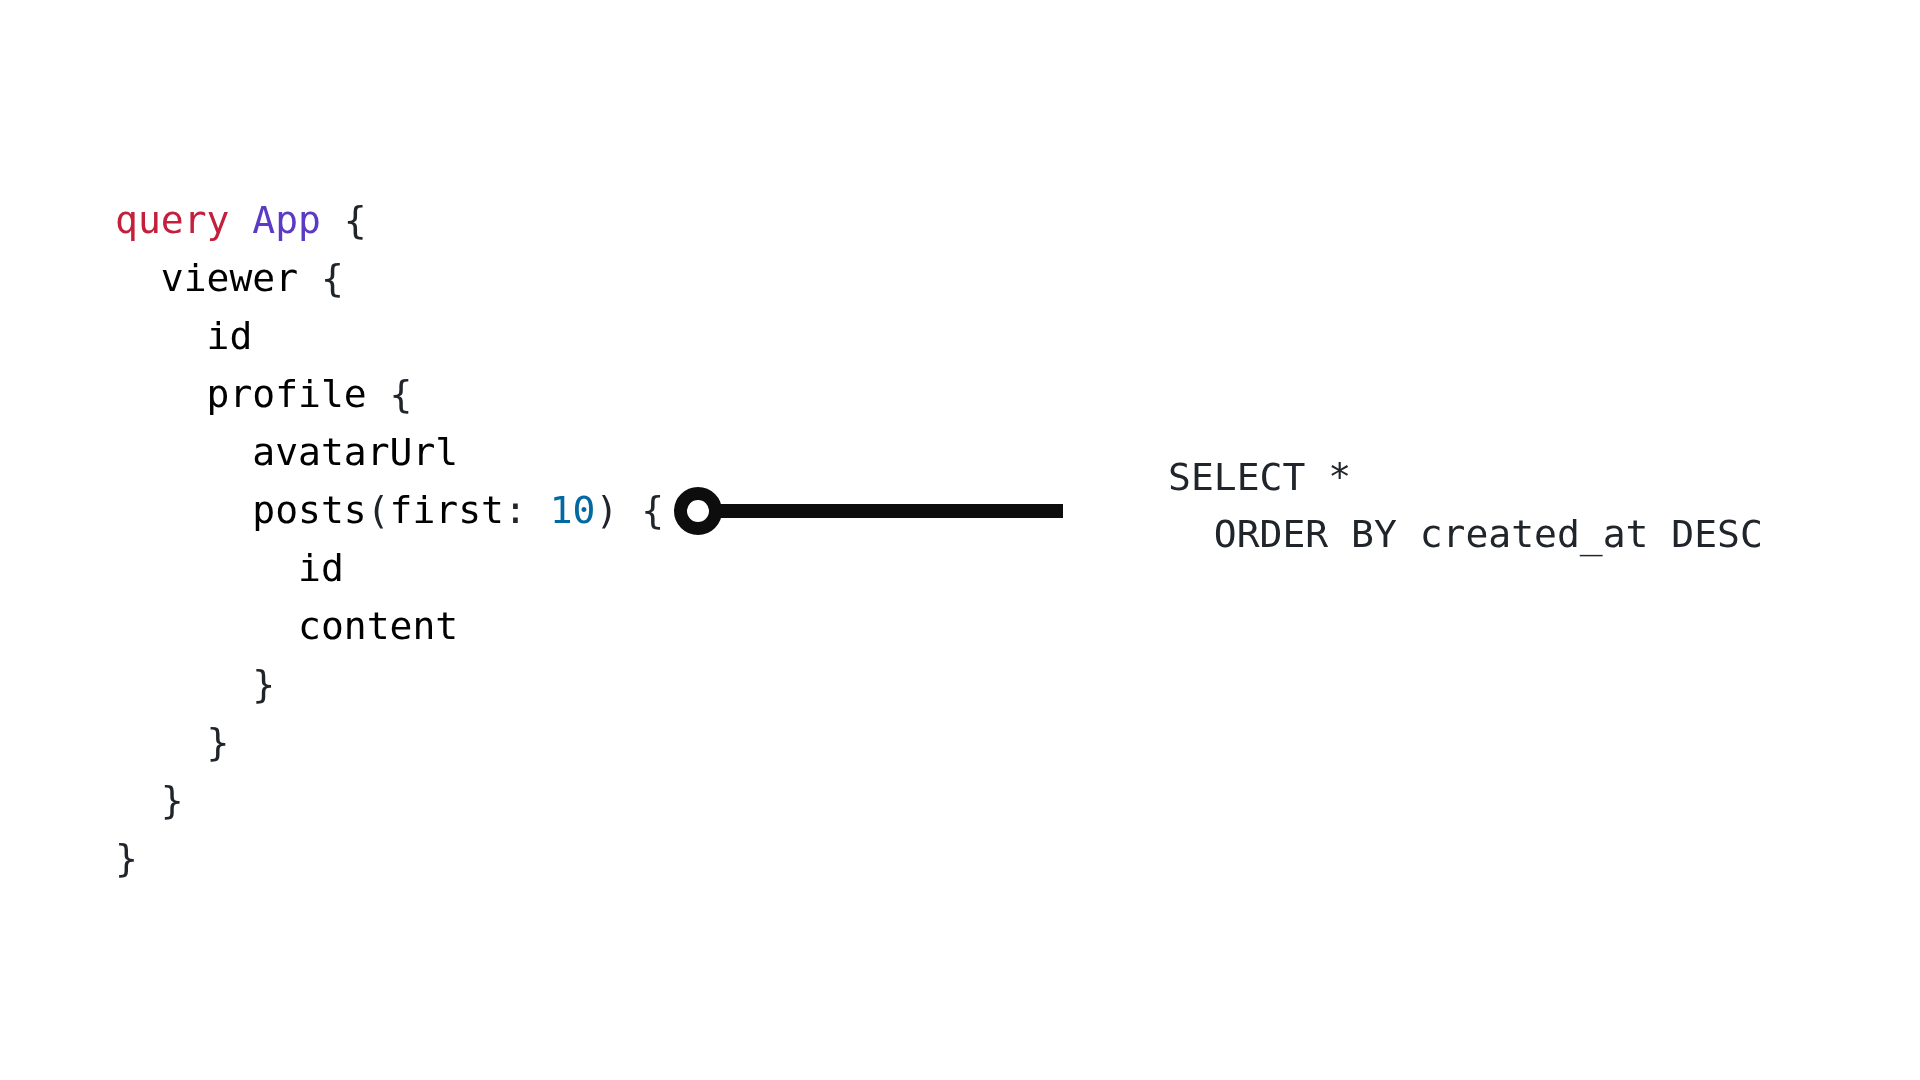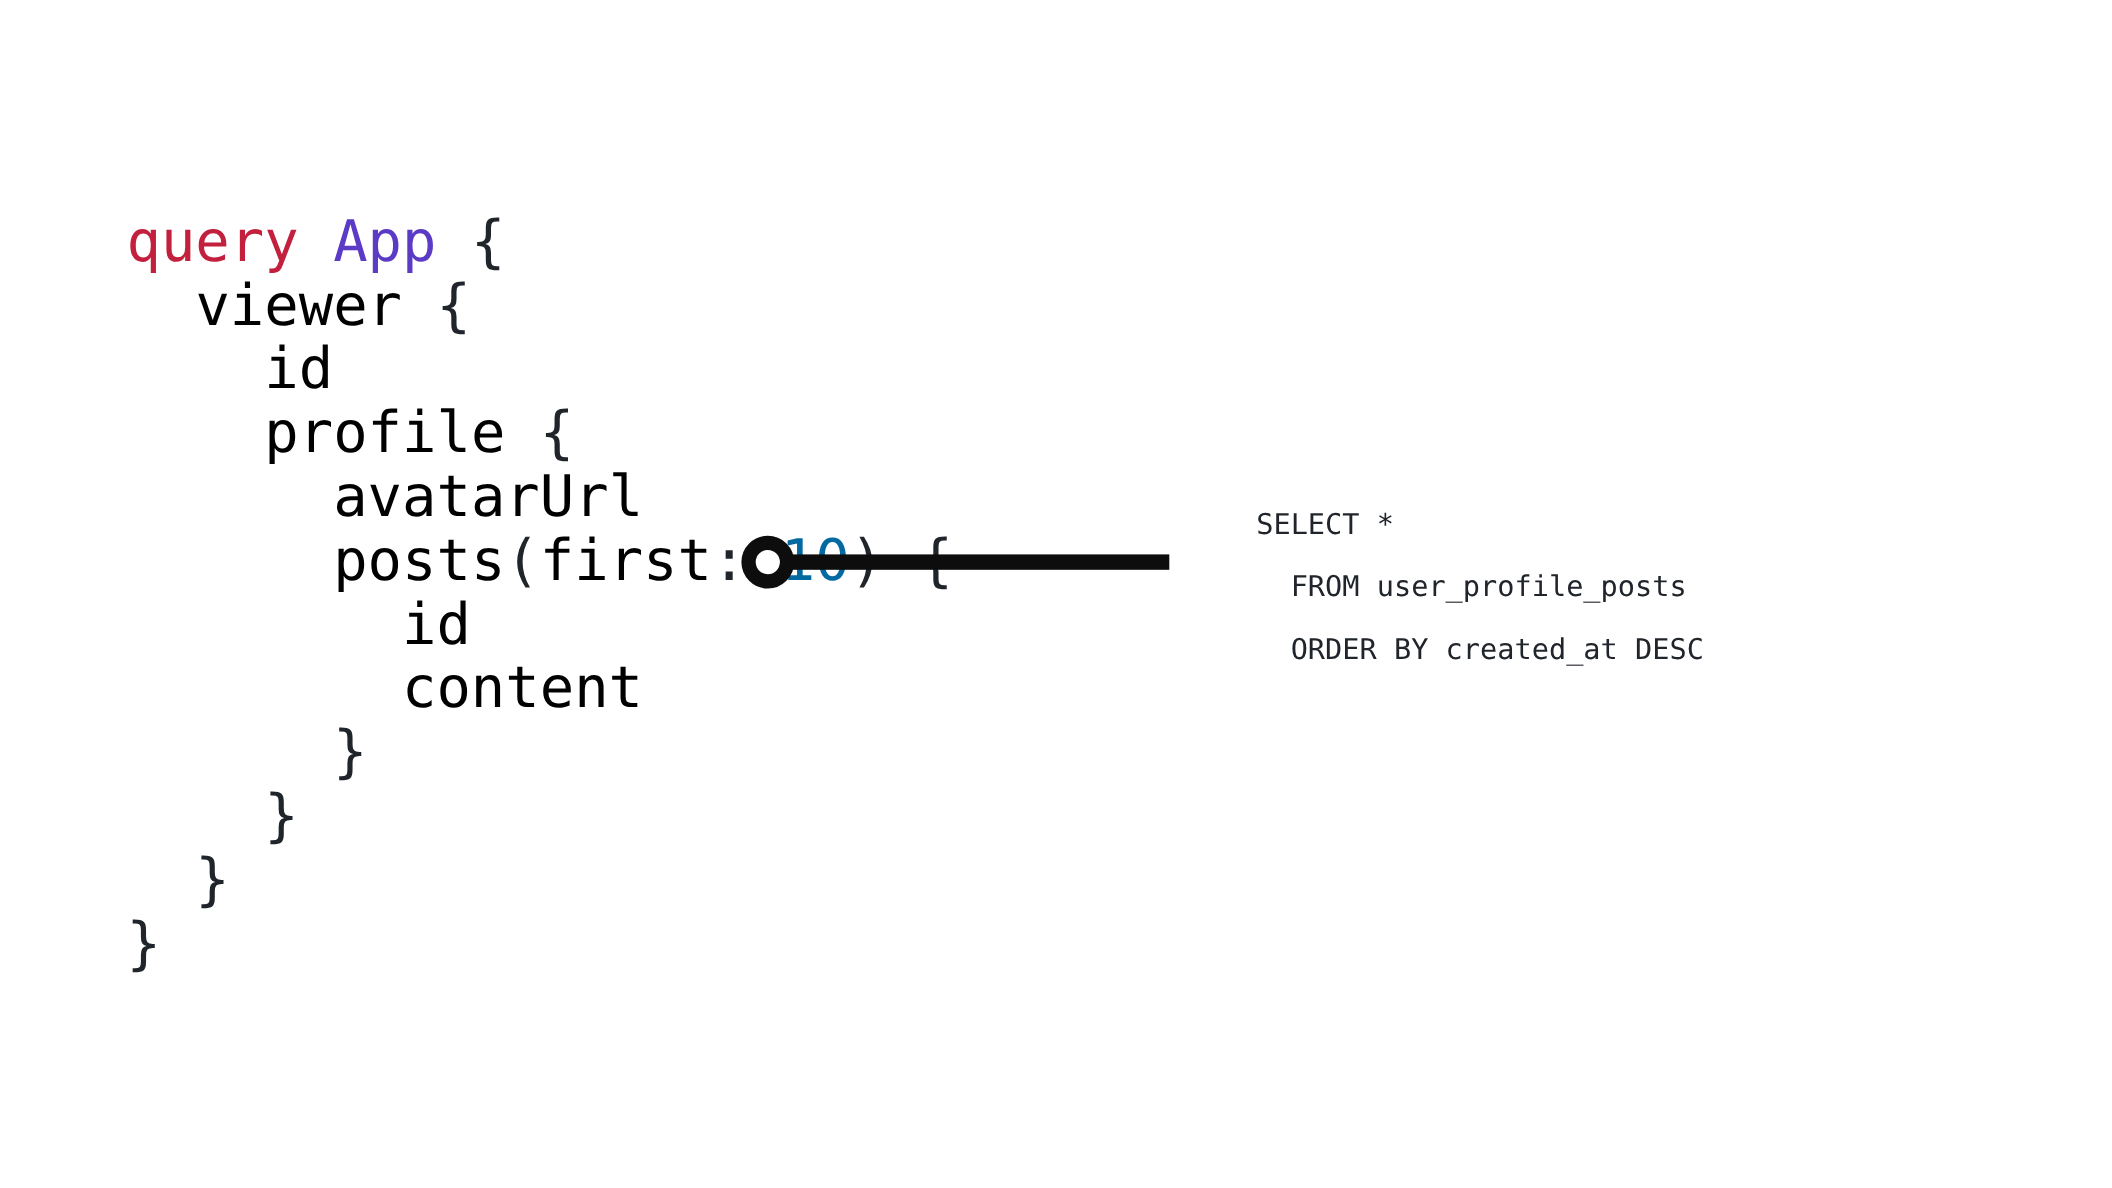"query App {" .graphql-block { font-size: 52px -> 38px }
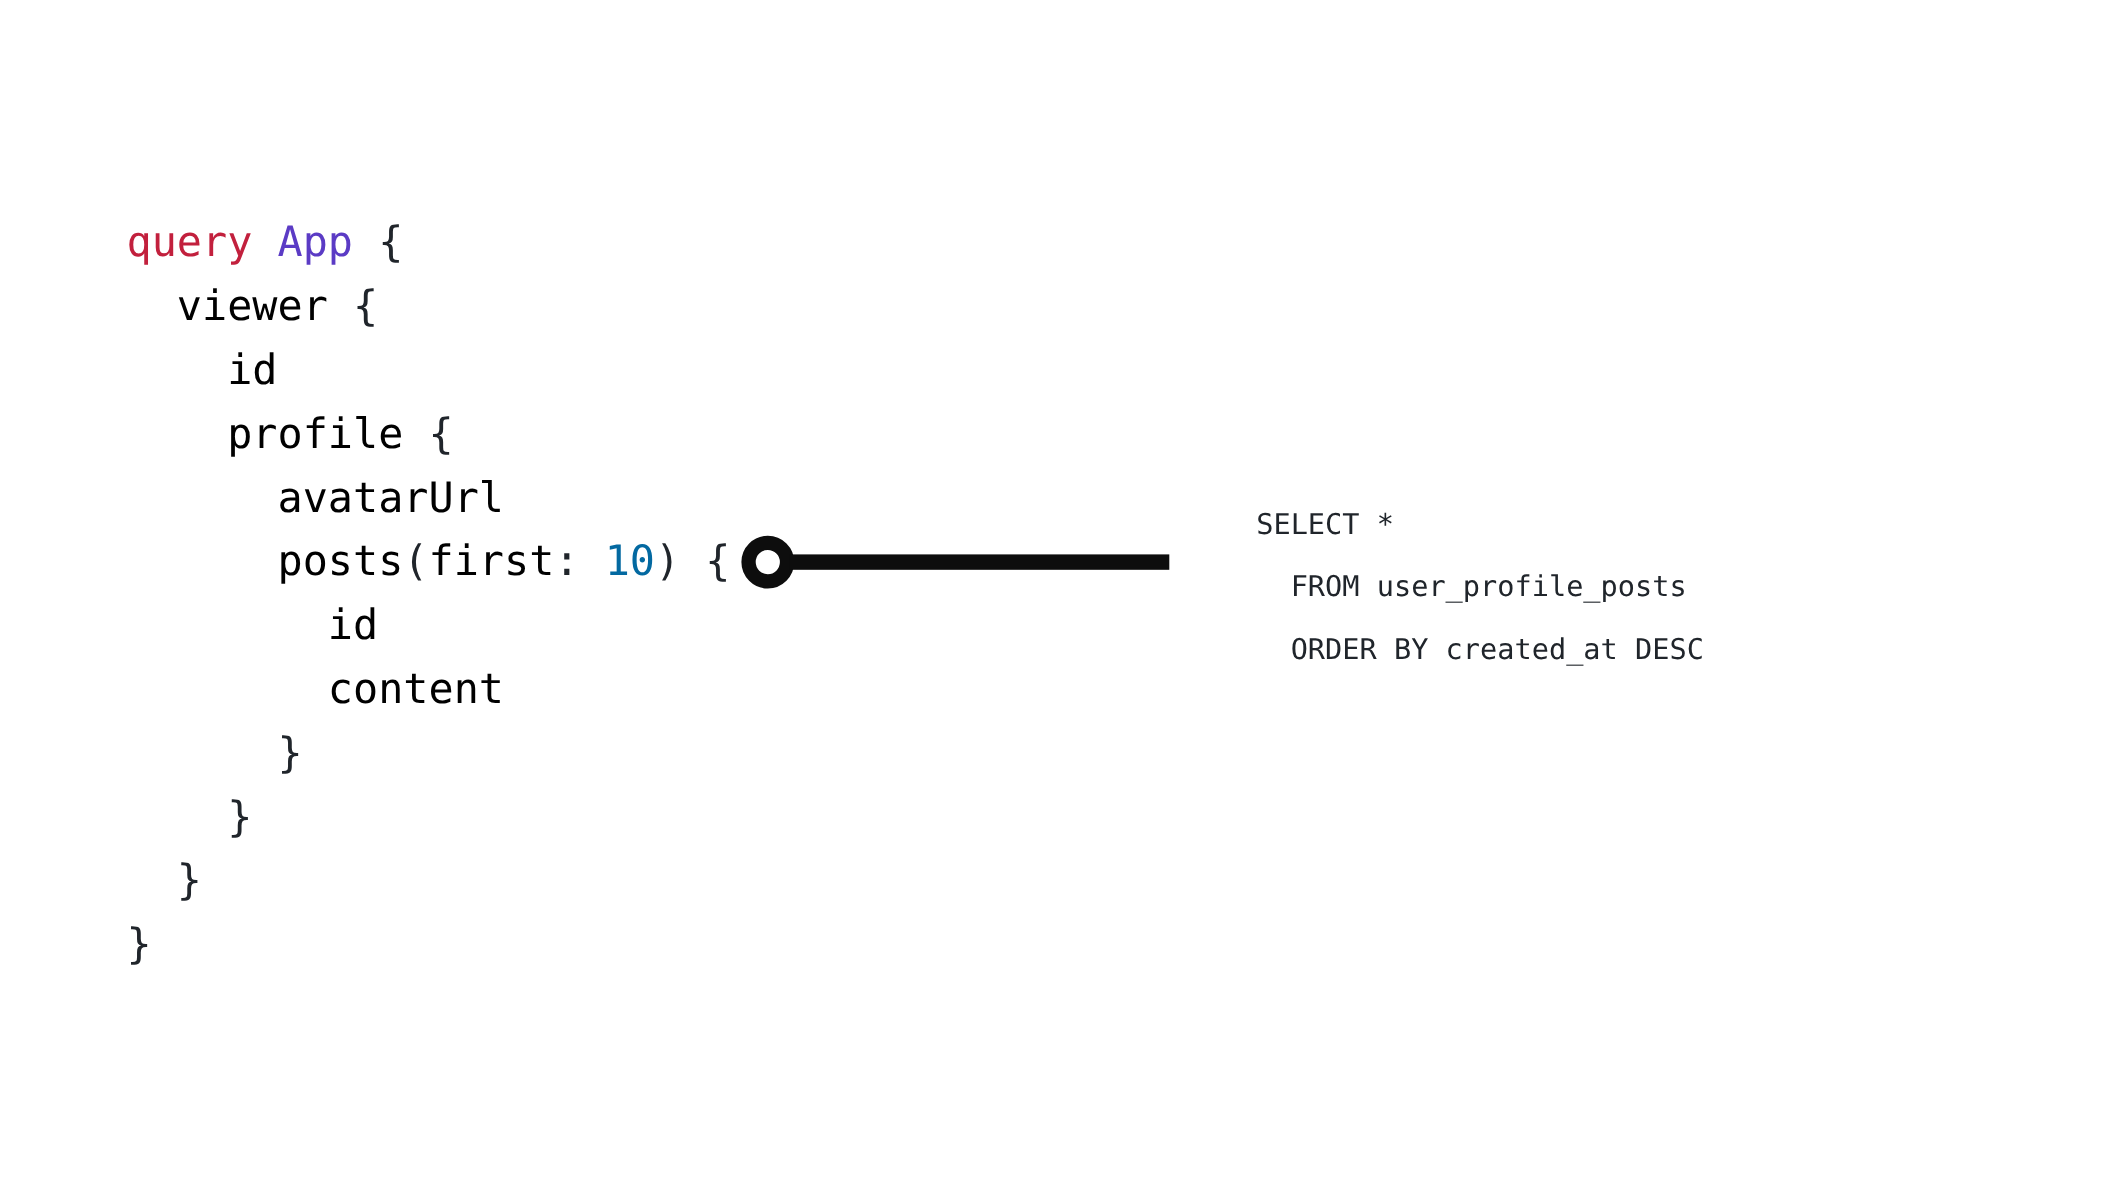"SELECT *" .sql-block { font-size: 26px -> 38px; left: 1142px -> 1168px }
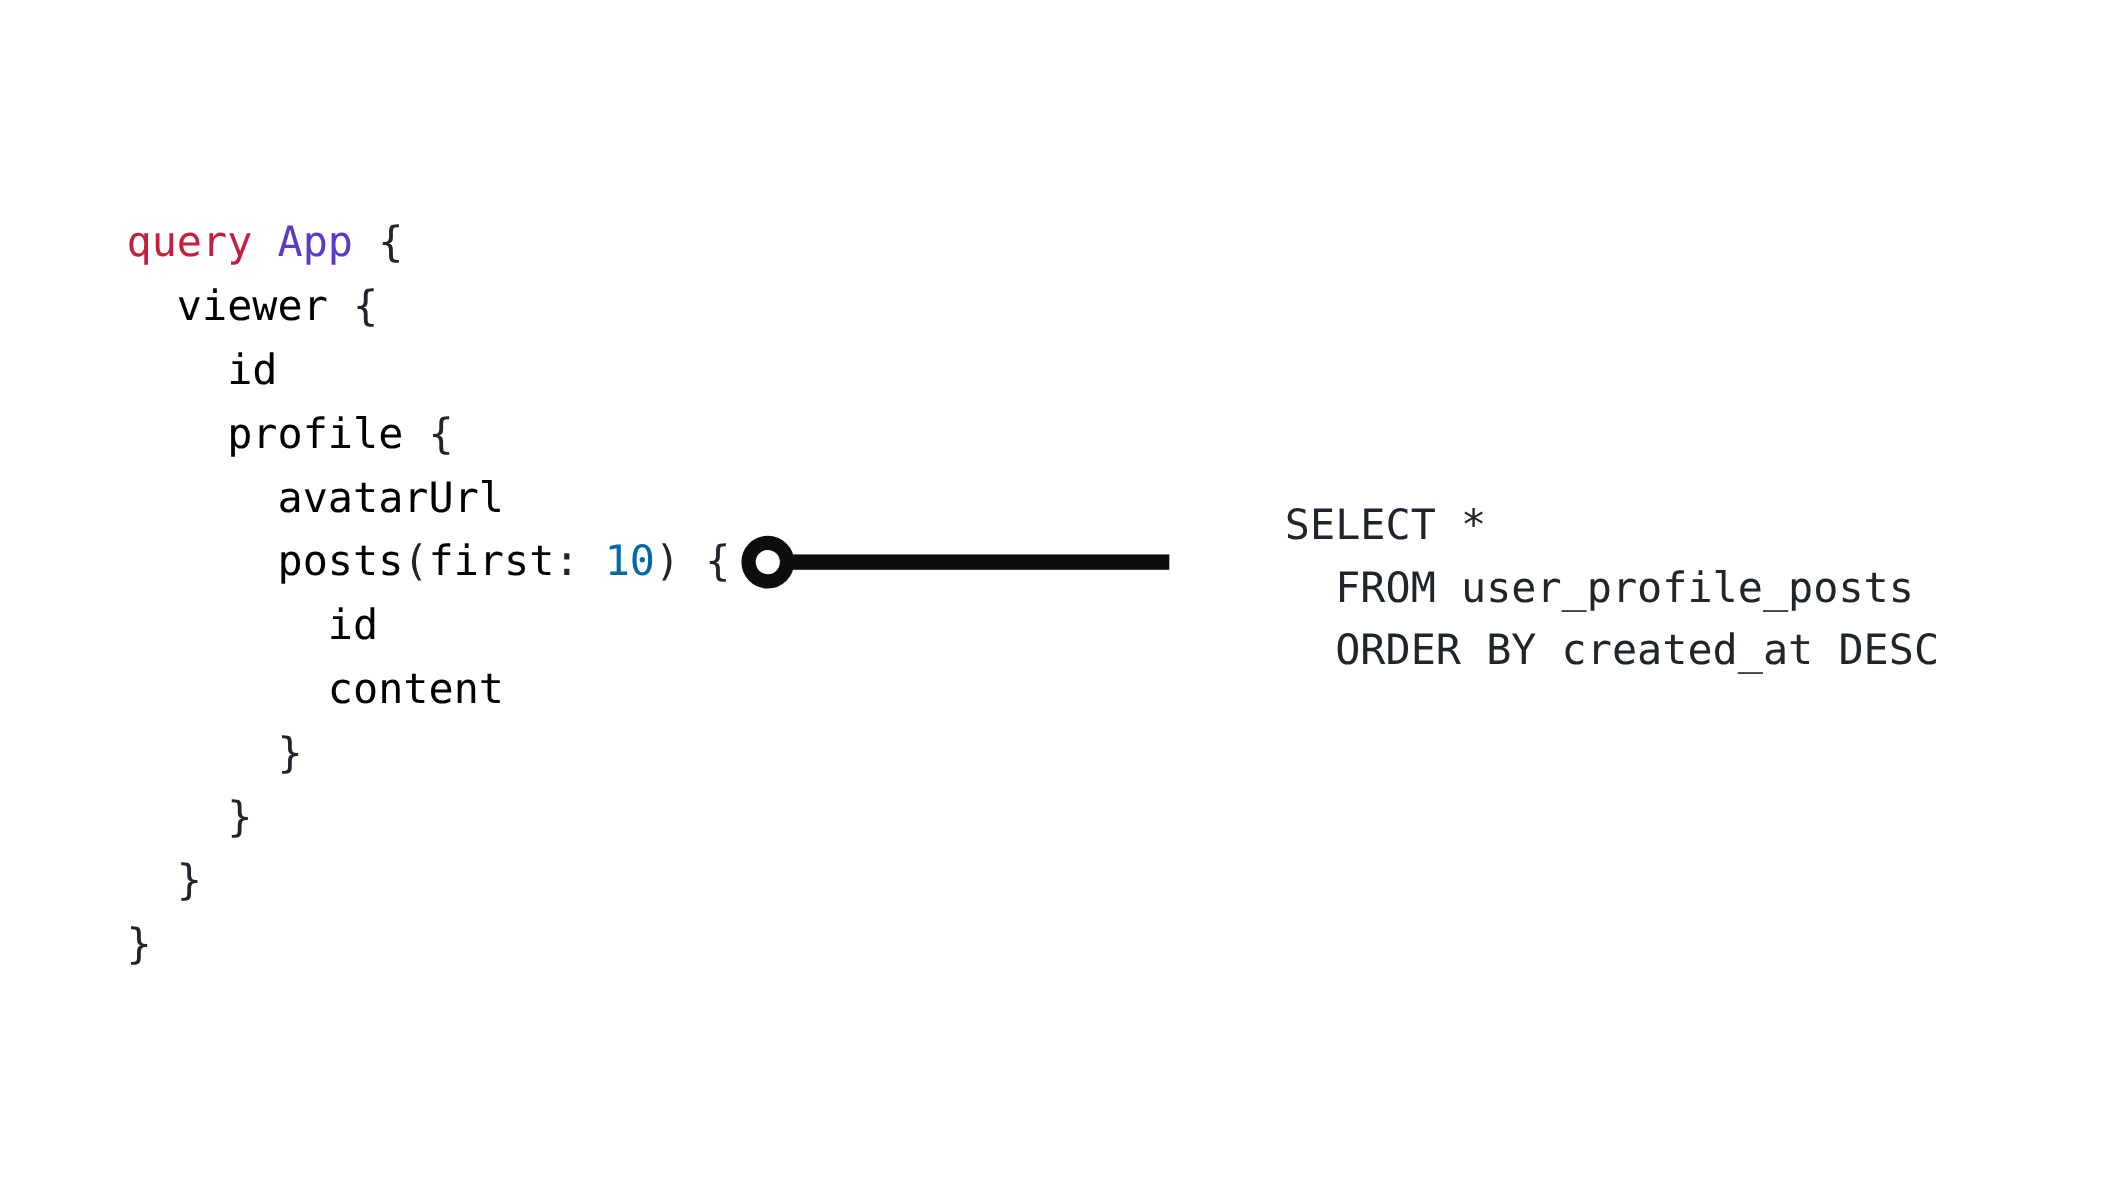"FROM user_profile_posts" div.line { html: <div><span> FROM user_profile_posts</span></div> -> none }
